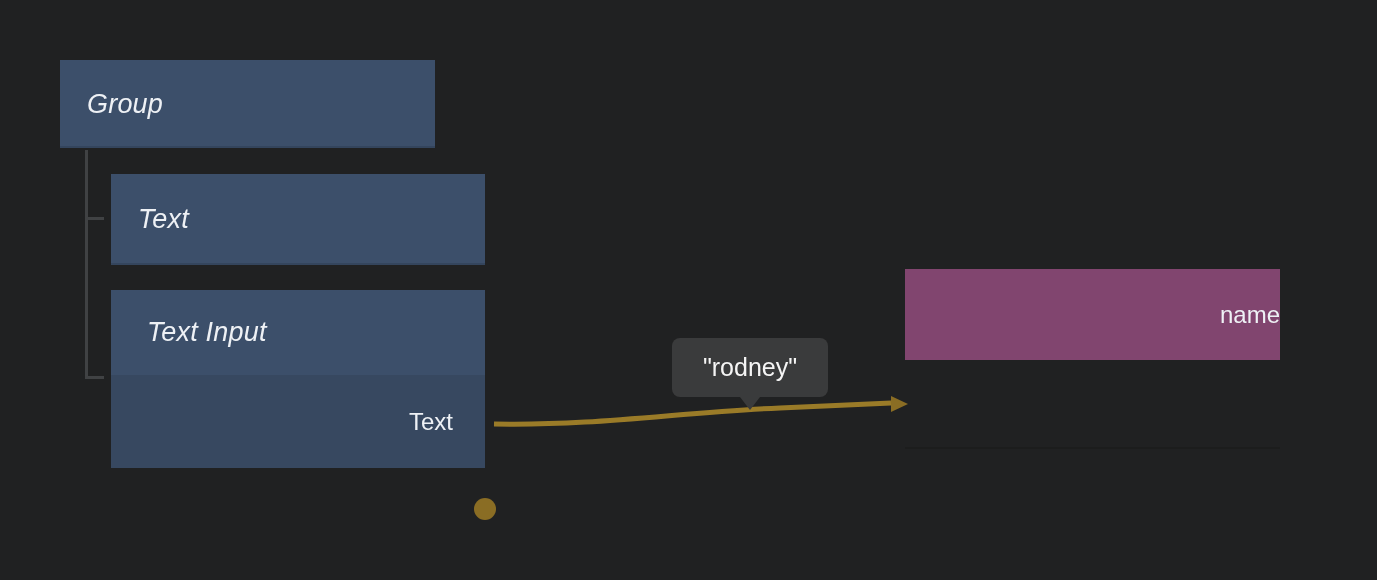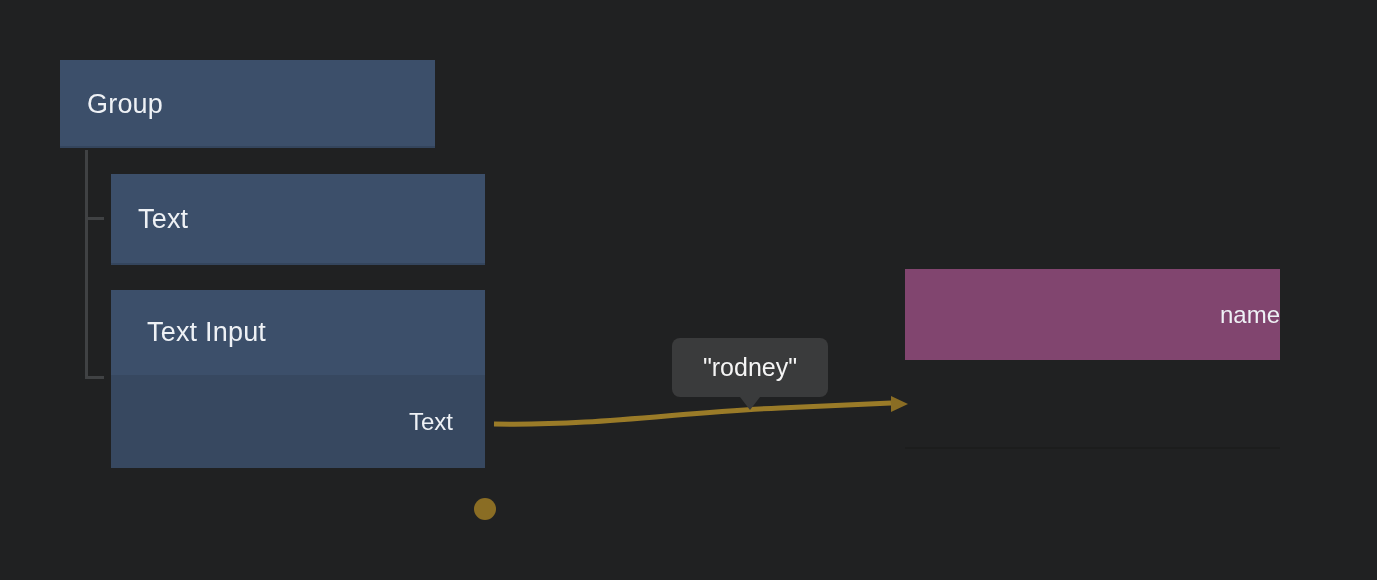"Group" .node-header { font-style: none -> italic }
